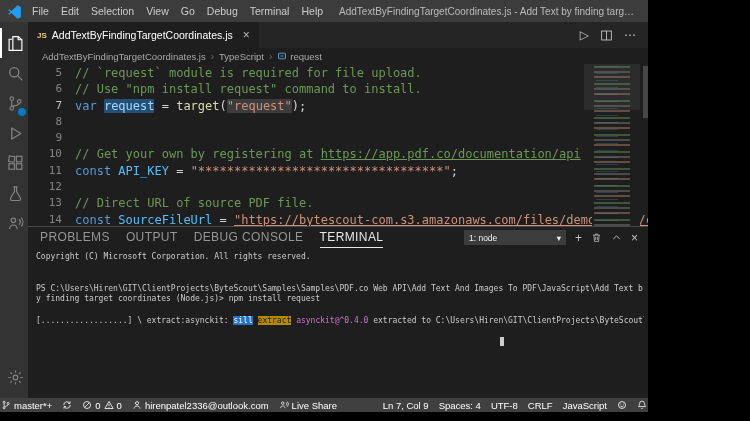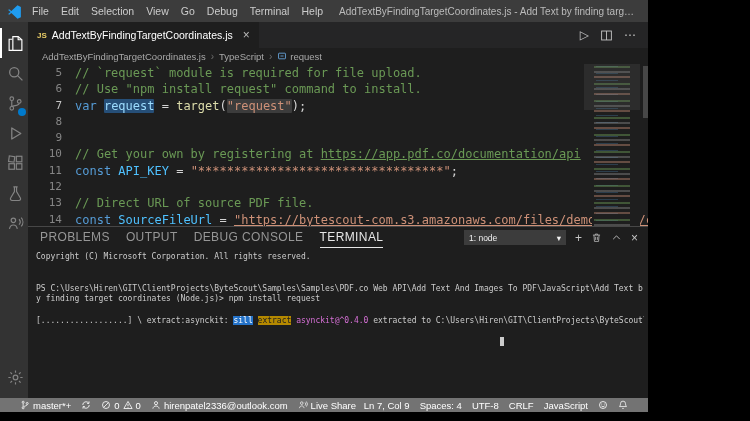"master*+" .statusbar { background: #737373 -> #404040; padding: 0 20px -> 0 1px }
